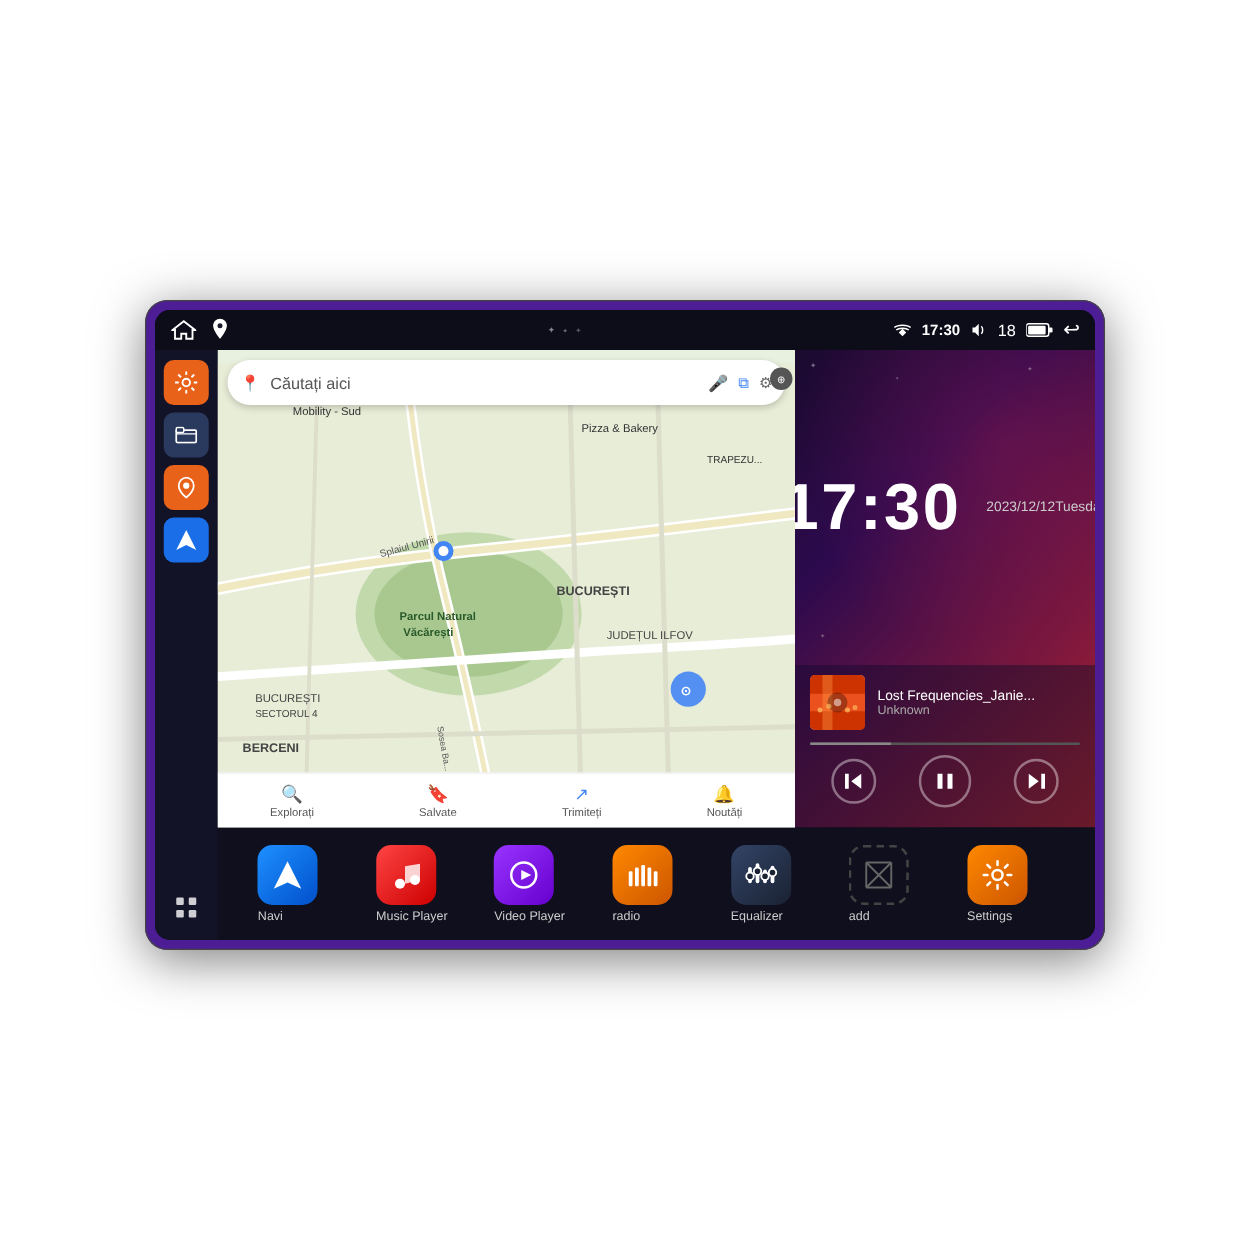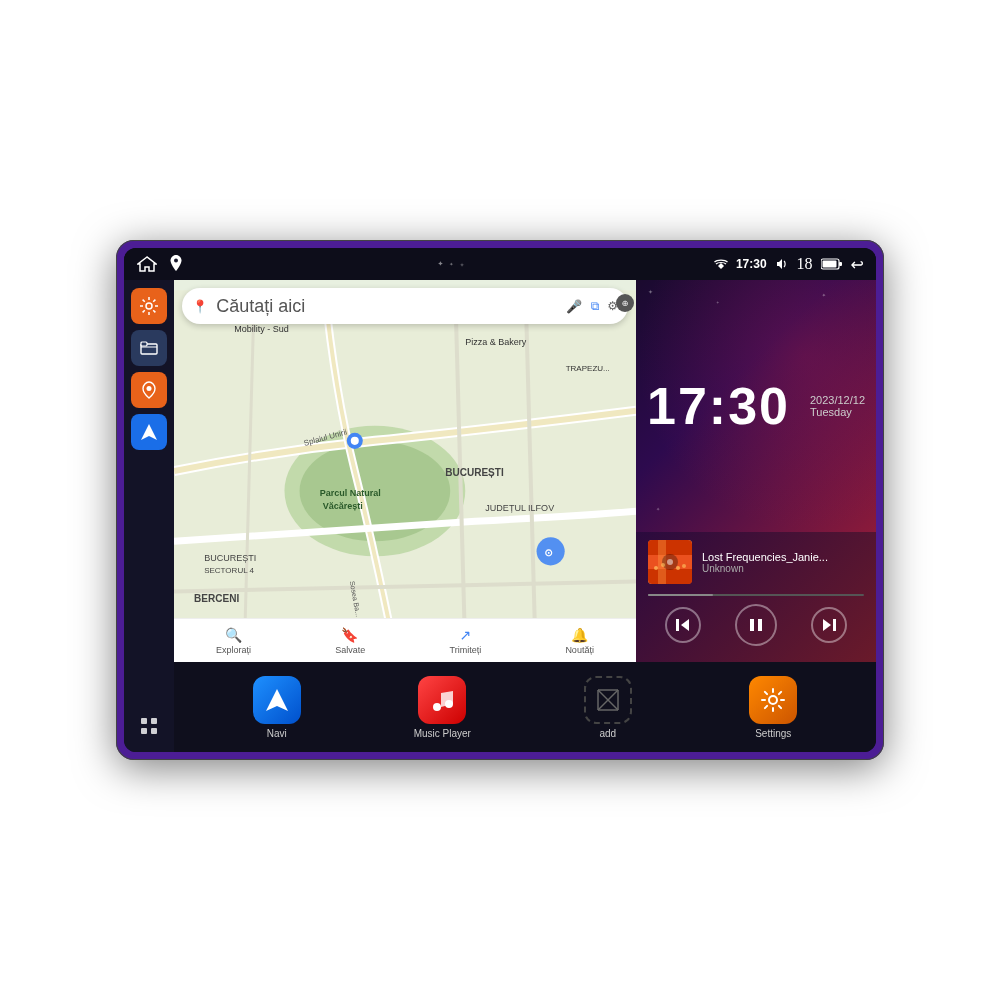"18" span { font-family: Liberation Serif, serif -> none; font-size: 16px -> 13px }
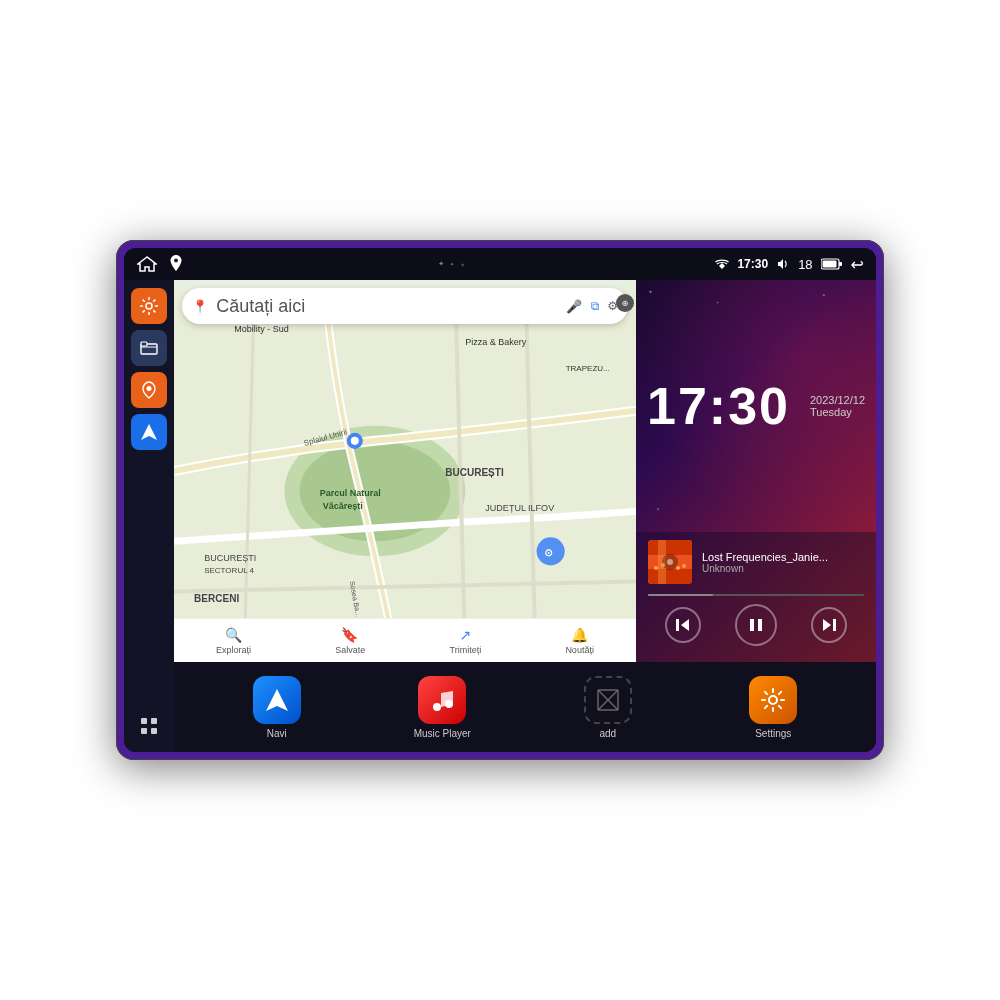"Căutați aici" .map-search-text { font-size: 18px -> 13px }
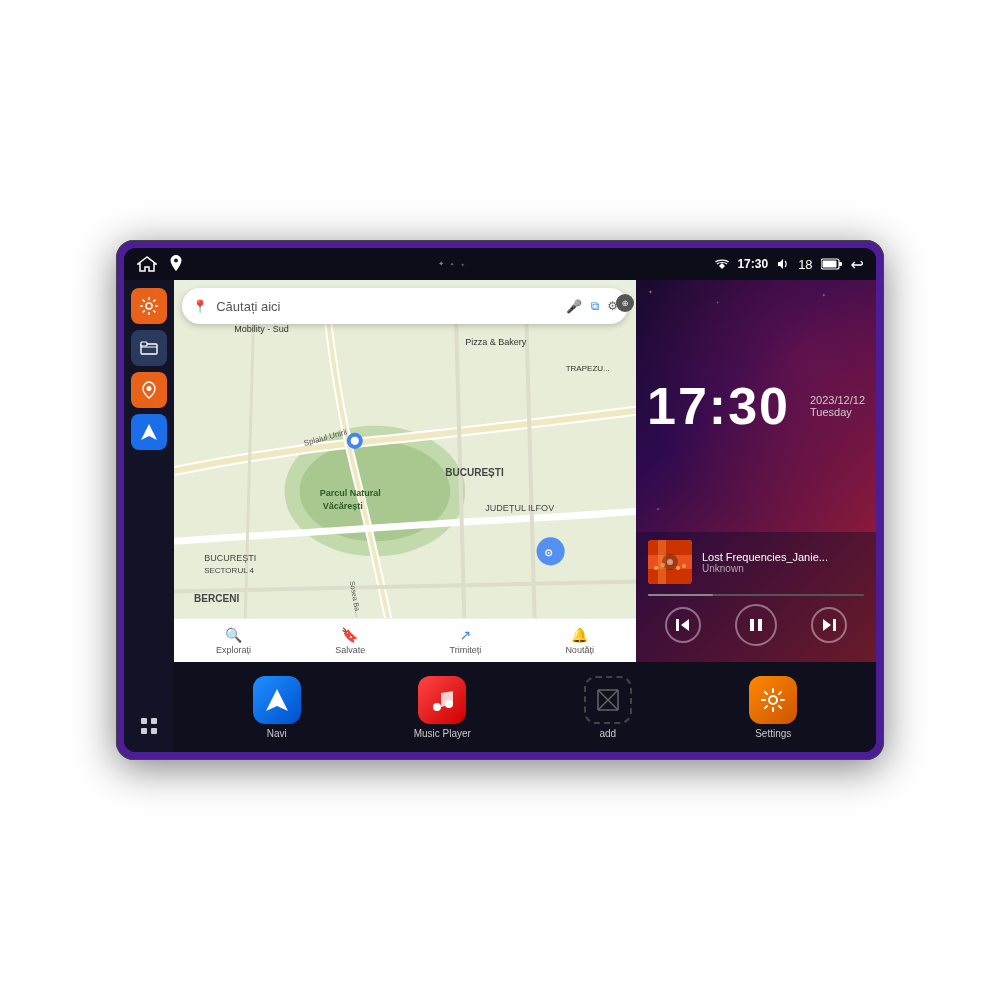"2023/12/12" .clock-date { flex-direction: column -> row }
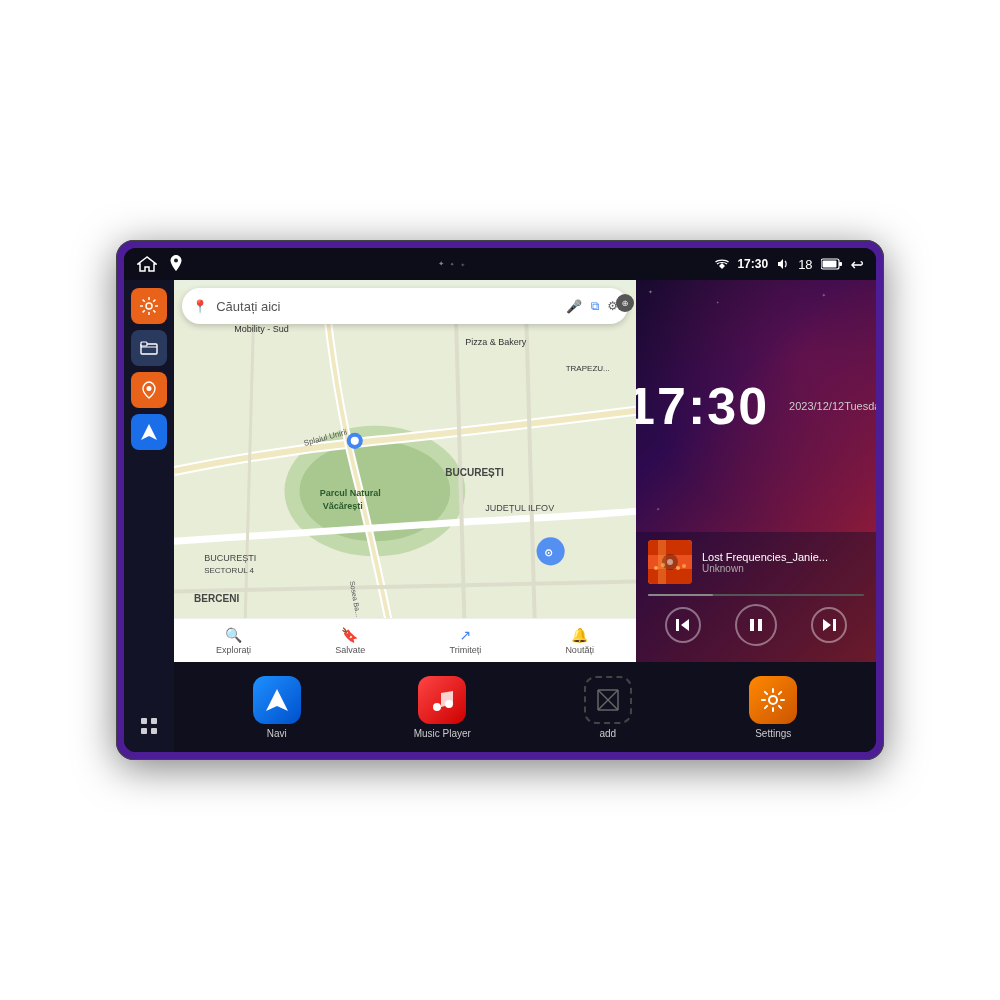"Navi" .app-item { align-items: center -> flex-start }
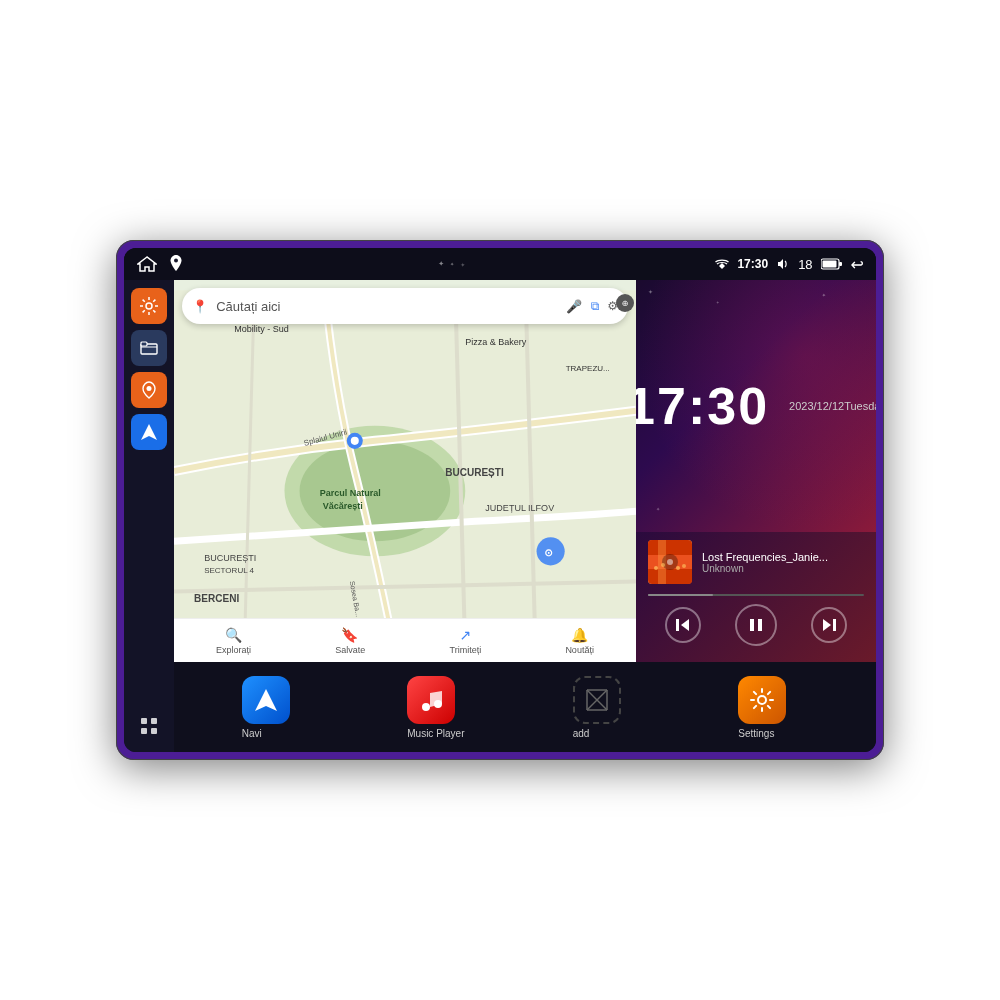"Video Player" div.app-item { html: none -> <div> <div> <svg> <circle></circle> <polygon></polygon> </svg> </div> <span>Video Player</span> </div> }
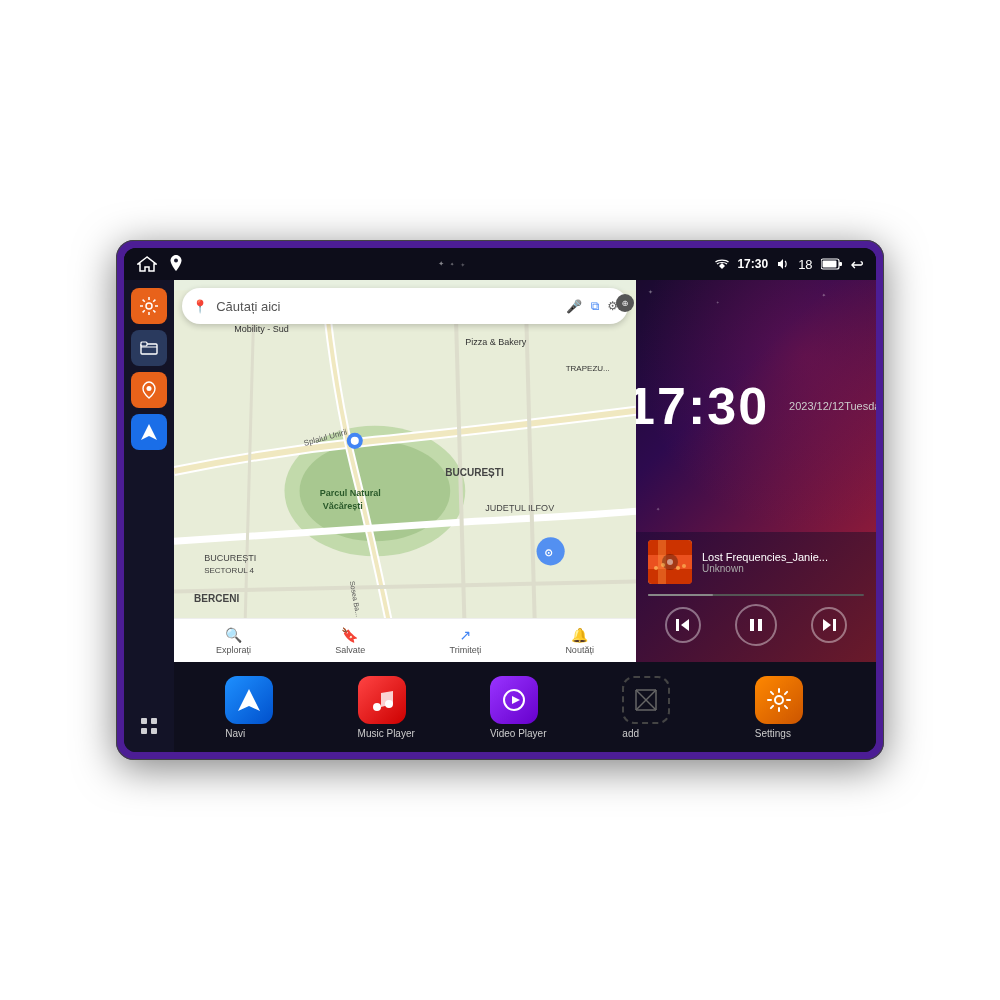"radio" div.app-item { html: none -> <div> <div> <svg> <rect></rect> <rect></rect> <rect></rect> <rect></rect> <rect></rect> </svg> </div> <span>radio</span> </div> }
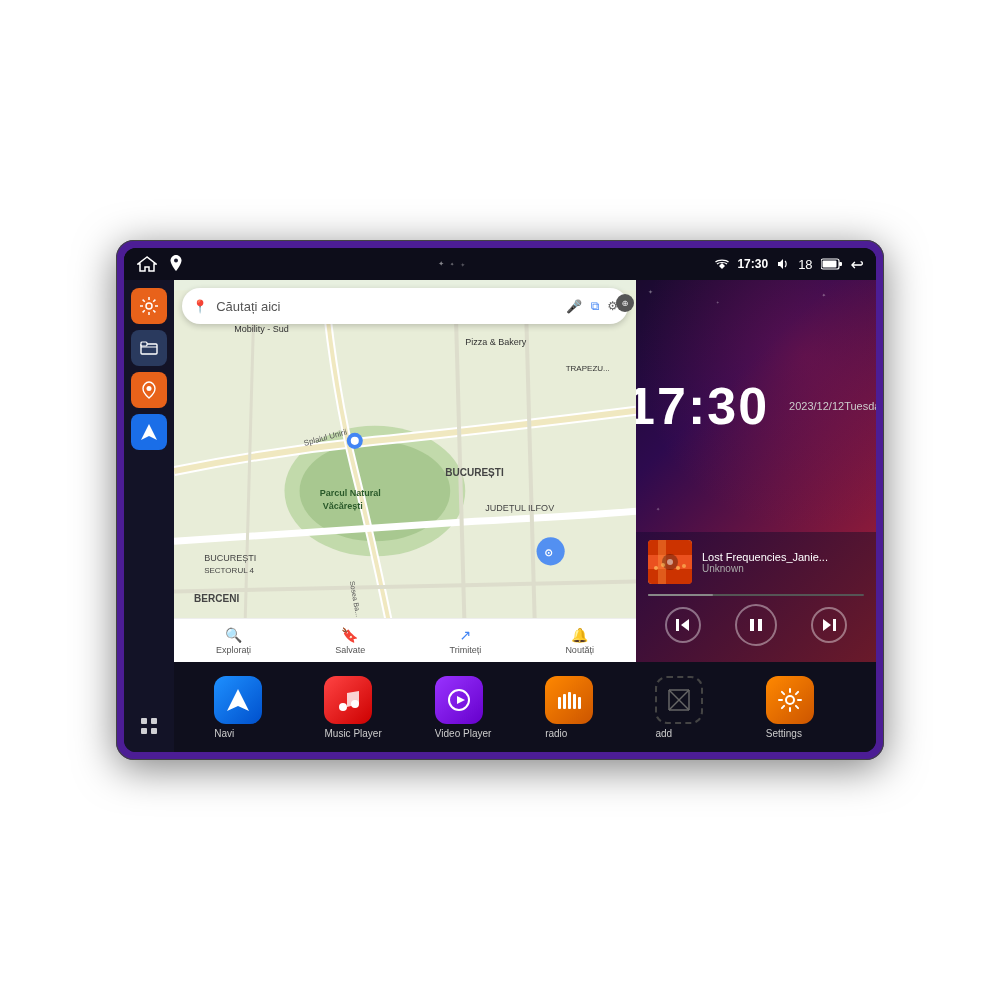"Equalizer" div.app-item { html: none -> <div> <div> <svg> <line></line> <line></line> <line></line> <line></line> <circle></circle> <circle></circle> <circle></circle> <circle></circle> </svg> </div> <span>Equalizer</span> </div> }
